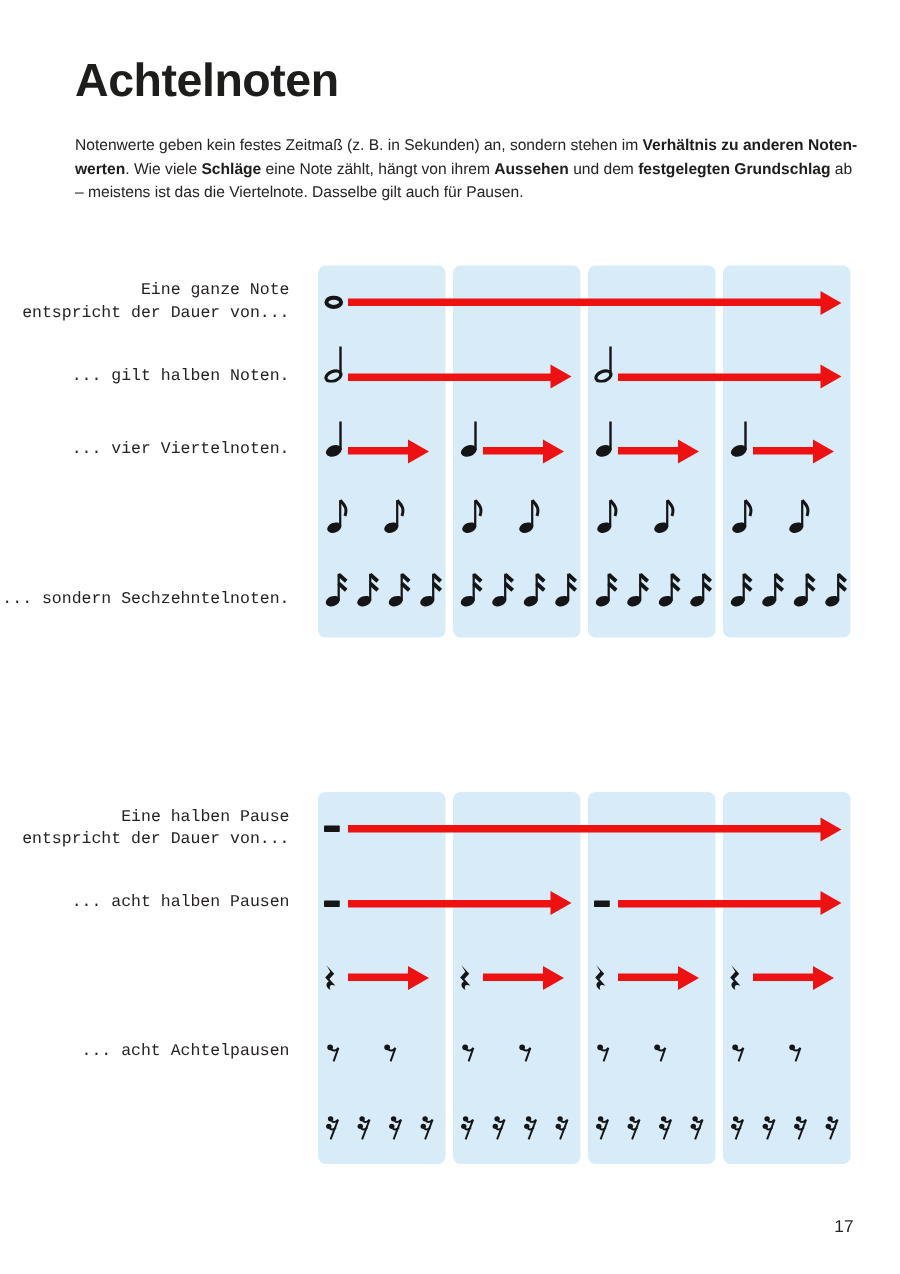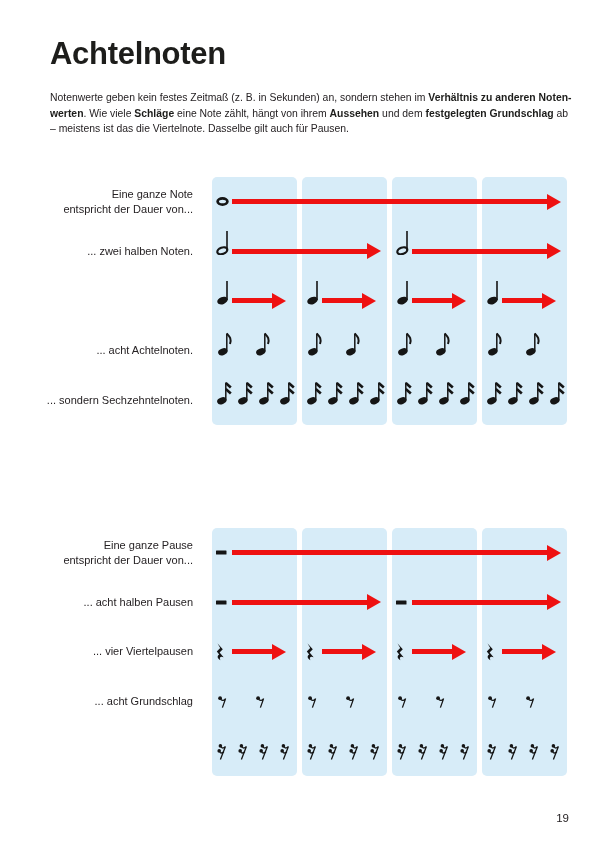"Eine ganze Note" .drow { font-family: none -> Liberation Mono, monospace }
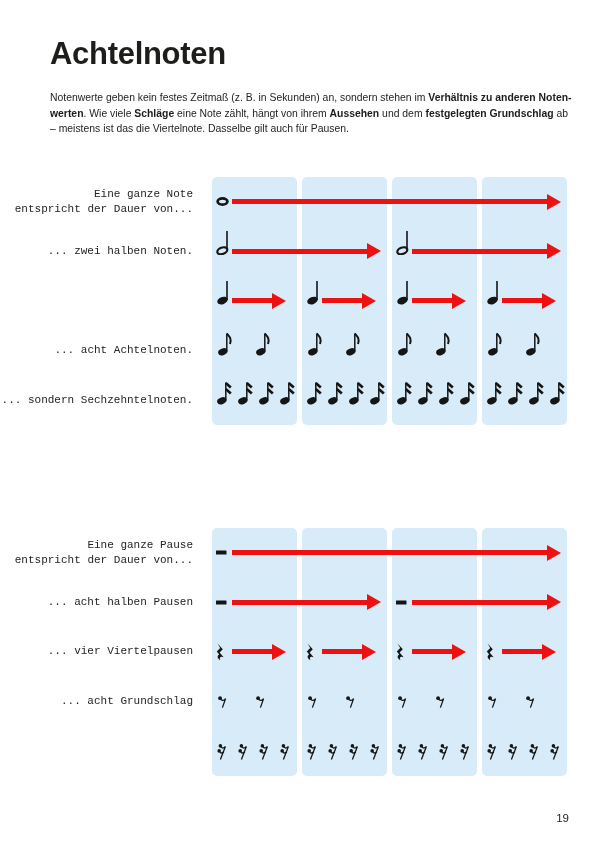"... zwei halben Noten." div { text: zwei -> gilt }
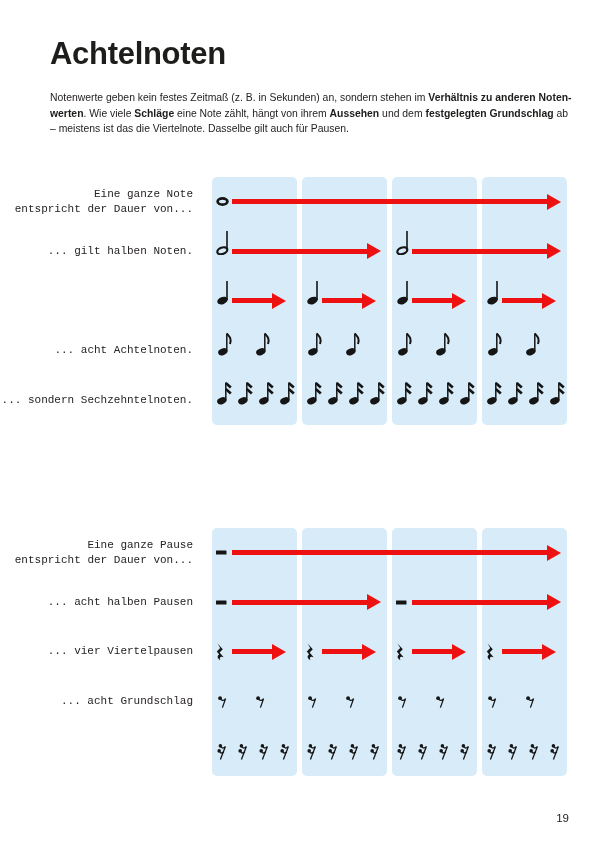"... vier Viertelnoten." div.rowlabel { html: none -> <div> <div>... vier Viertelnoten.</div> </div> }
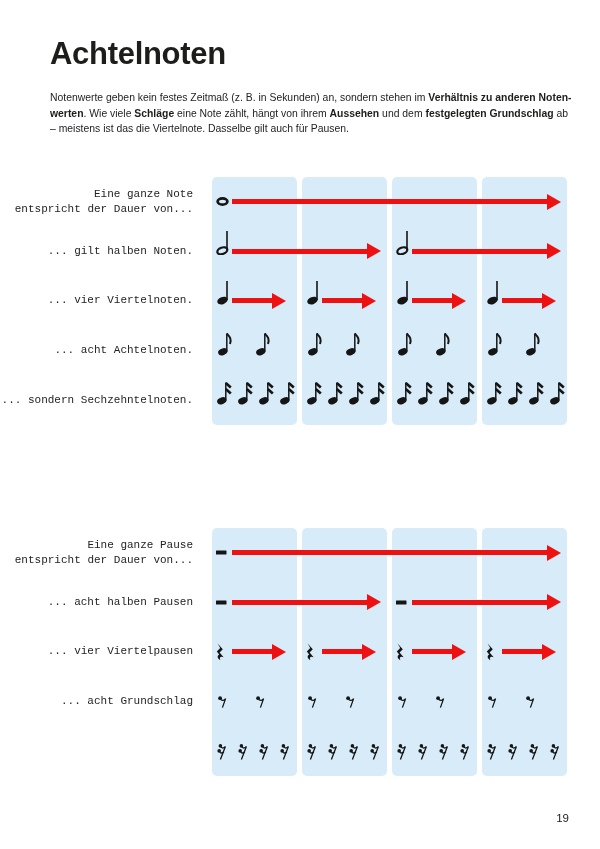"... acht Achtelnoten." div.rowlabel { html: <div> <div>... acht Achtelnoten.</div> </div> -> none }
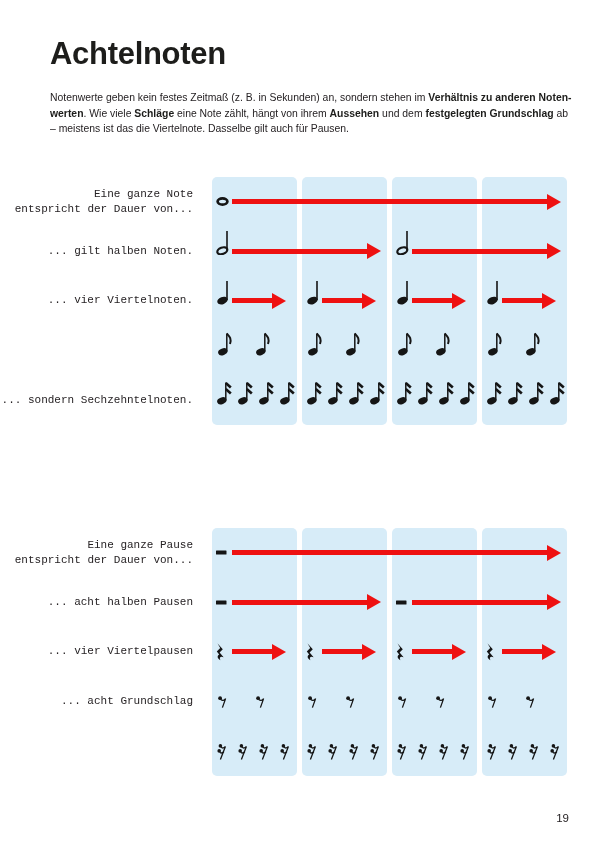"Eine ganze Pause" div { text: ganze -> halben }
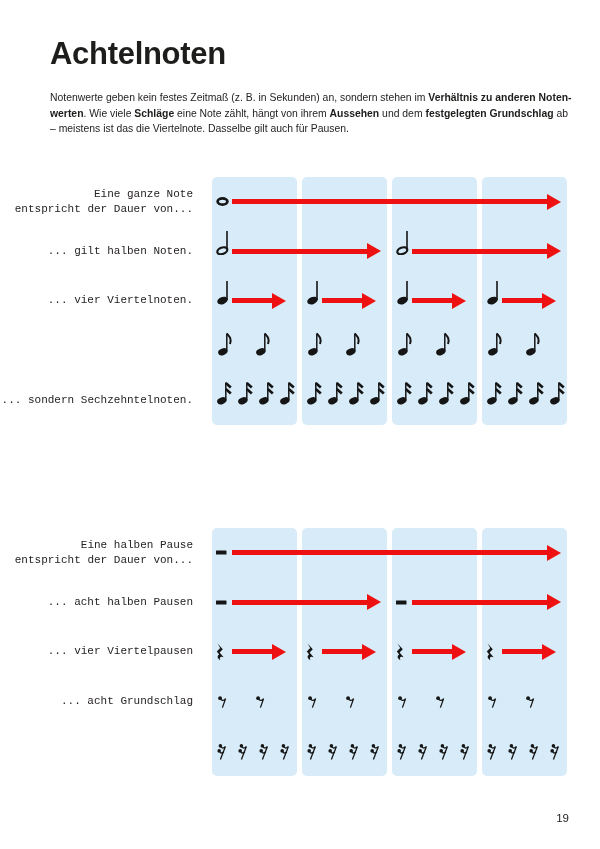"... vier Viertelpausen" div.rowlabel { html: <div> <div>... vier Viertelpausen</div> </div> -> none }
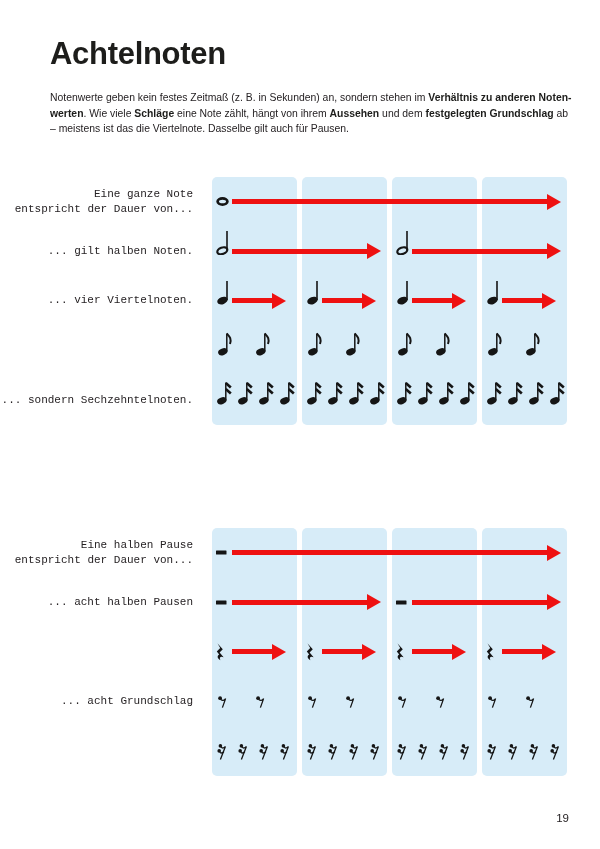"... acht Grundschlag" div { text: Grundschlag -> Achtelpausen }
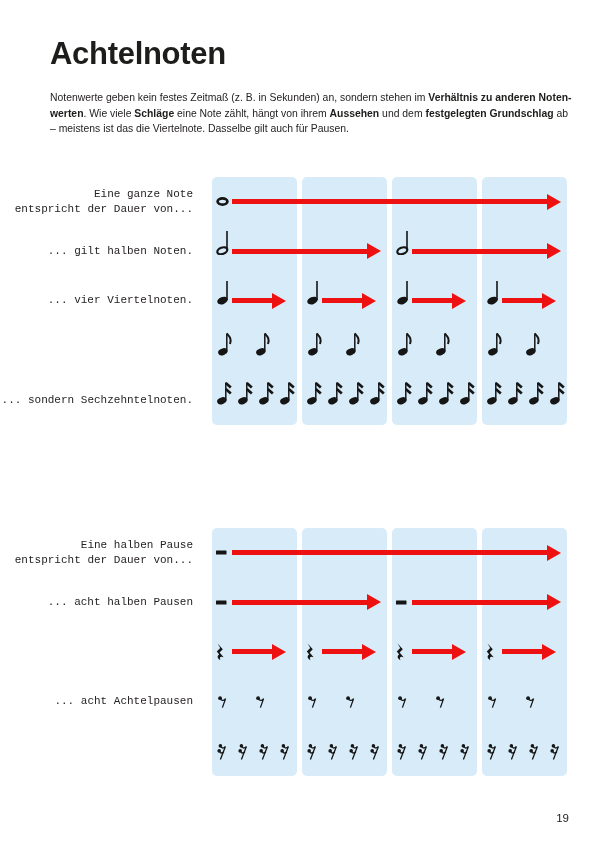"19" div.pagenum { text: 19 -> 17 }
